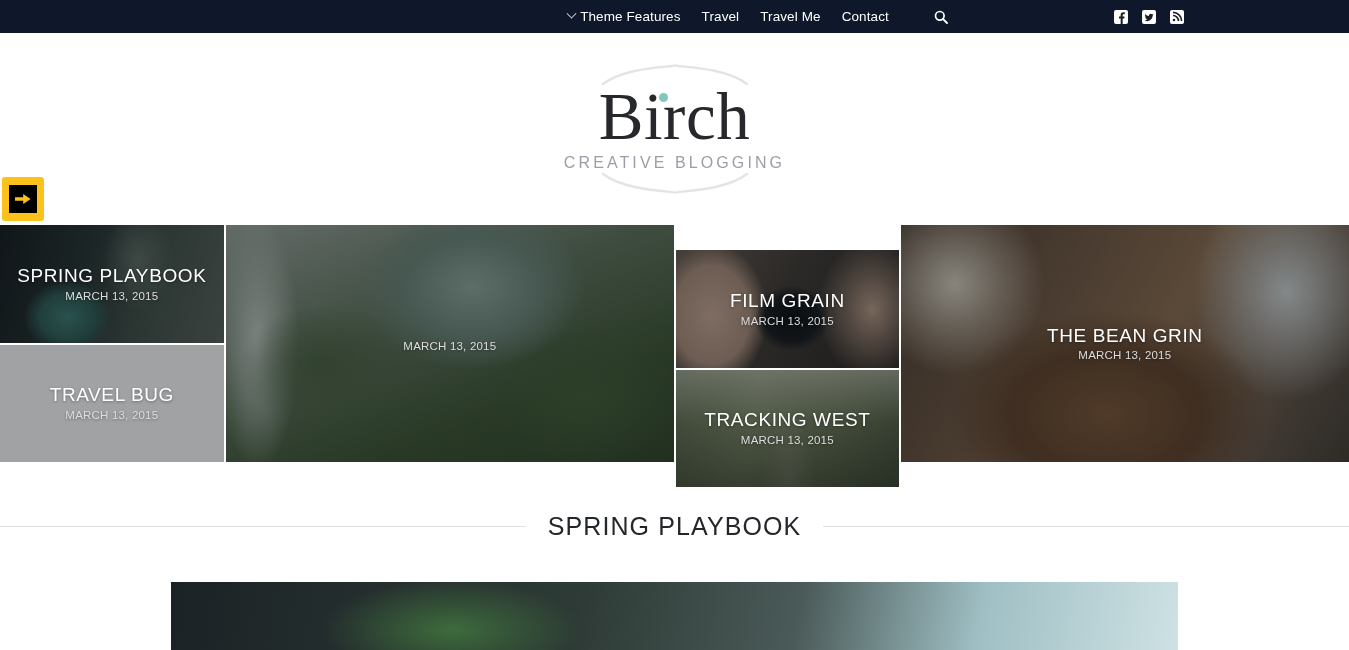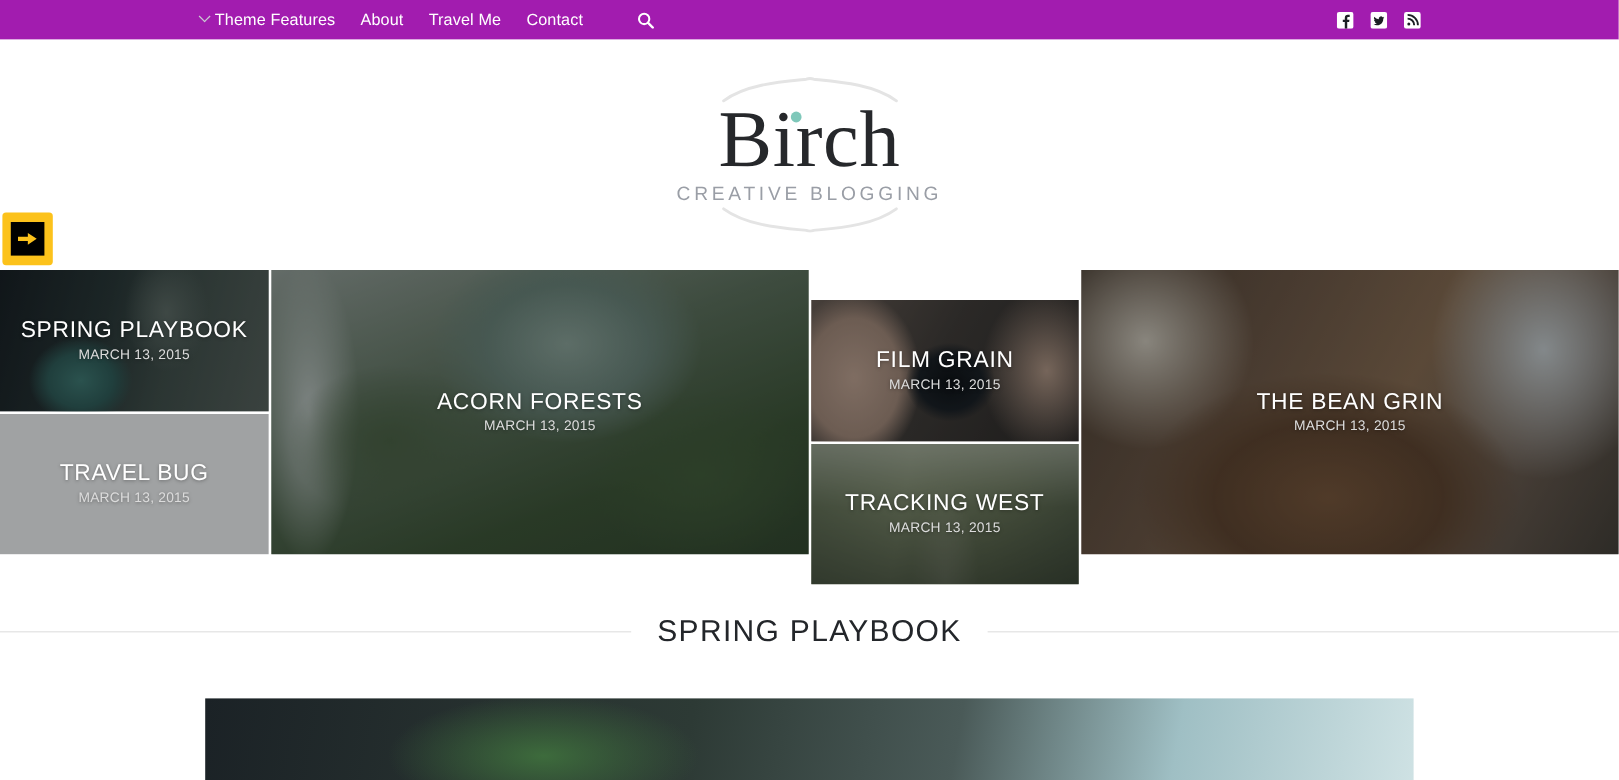"Theme Features" .topbar { background: #a21caf -> #0f172a; justify-content: none -> center }
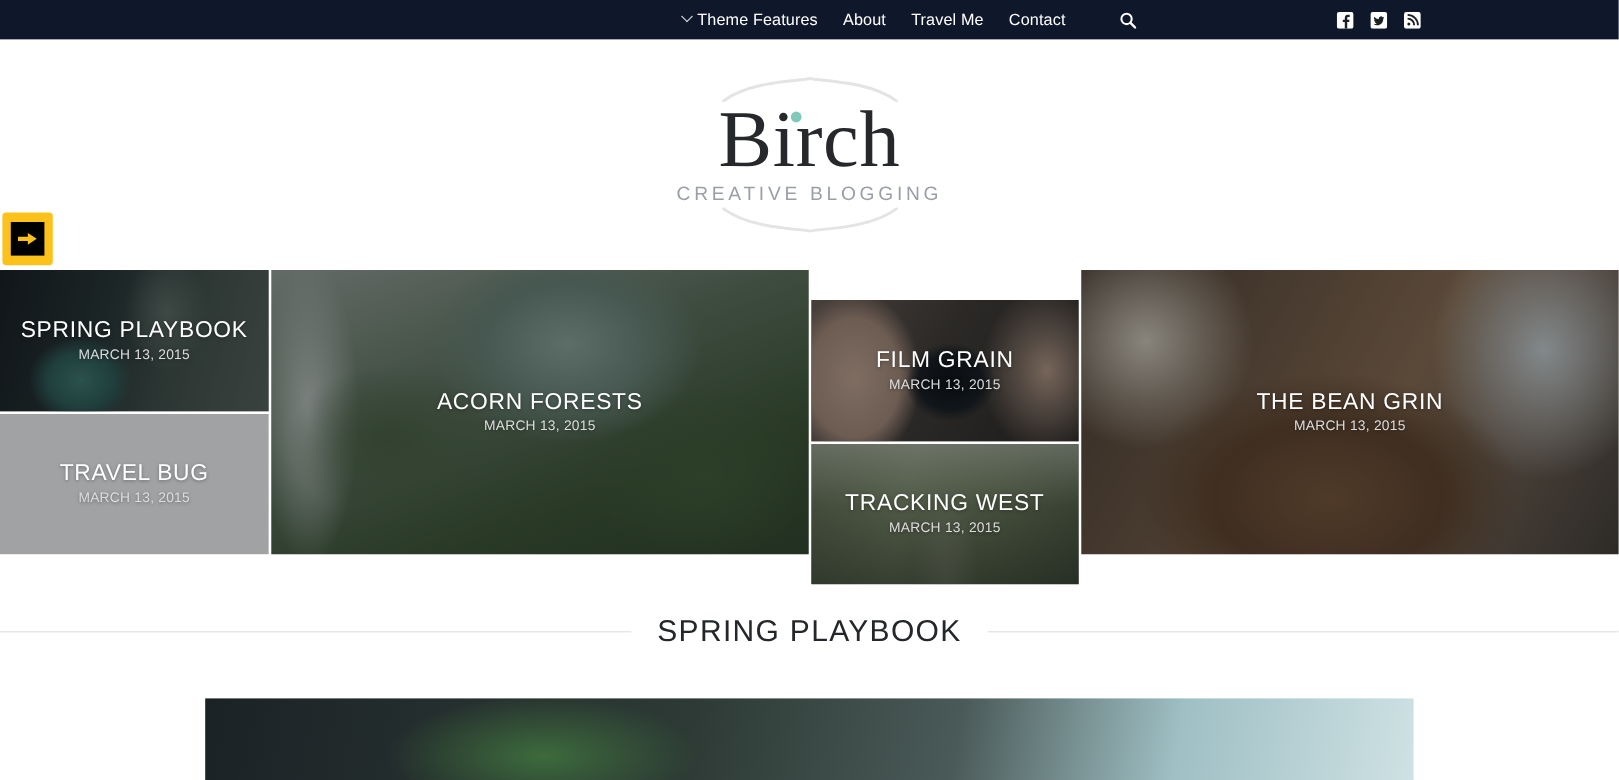"About" span { text: About -> Travel }
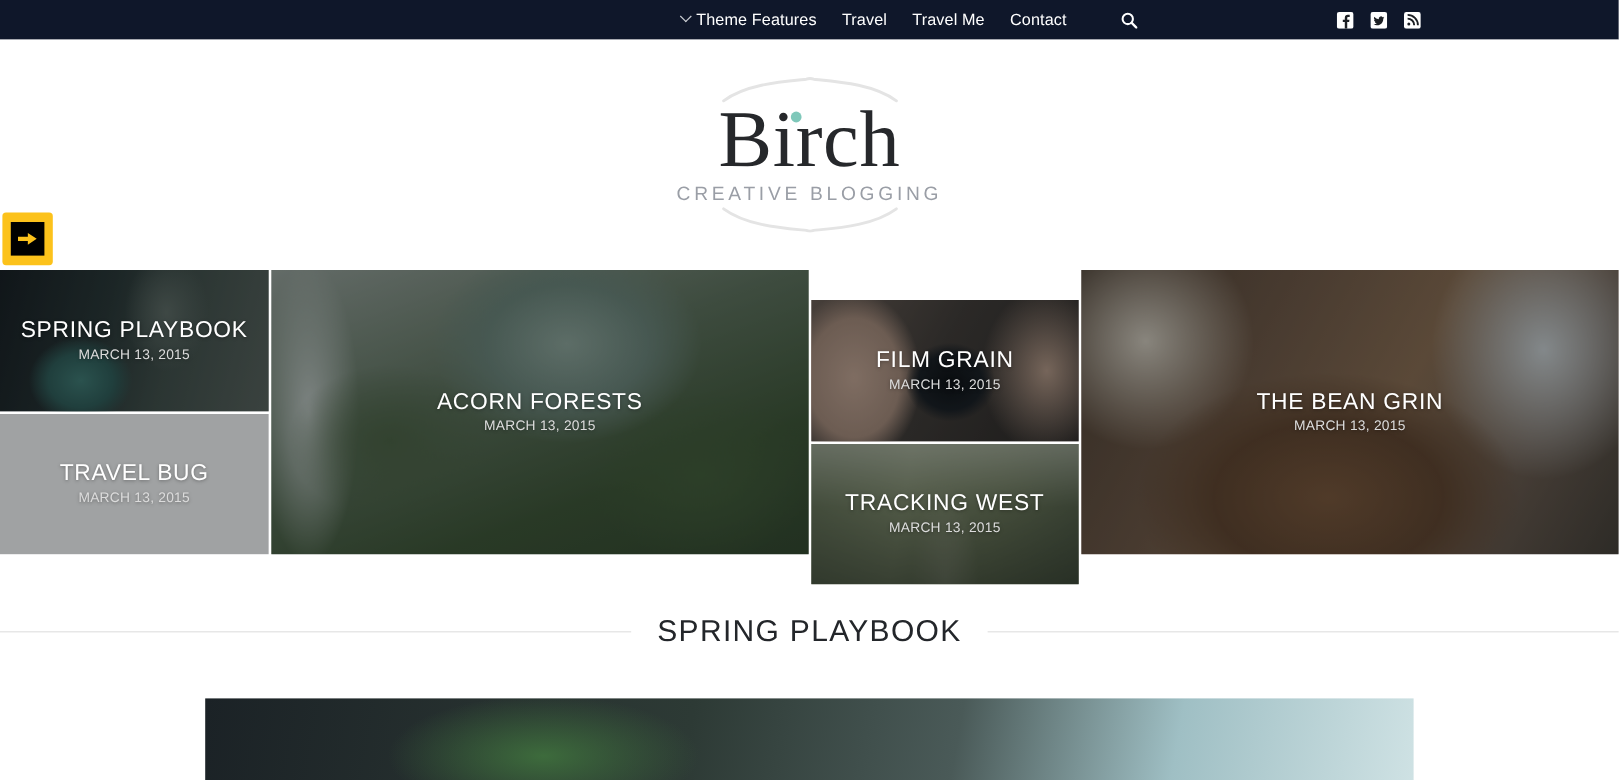"ACORN FORESTS" div.tile-title { html: <div>ACORN FORESTS</div> -> none }
